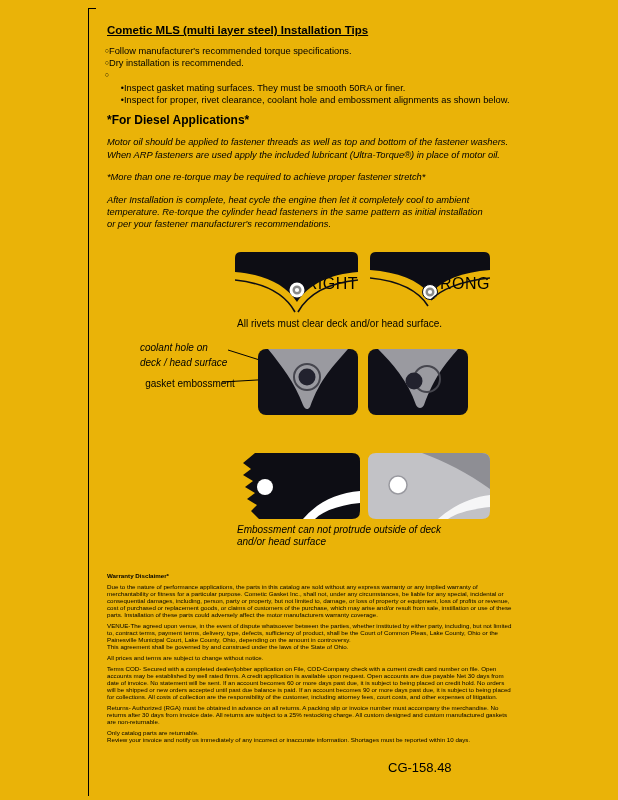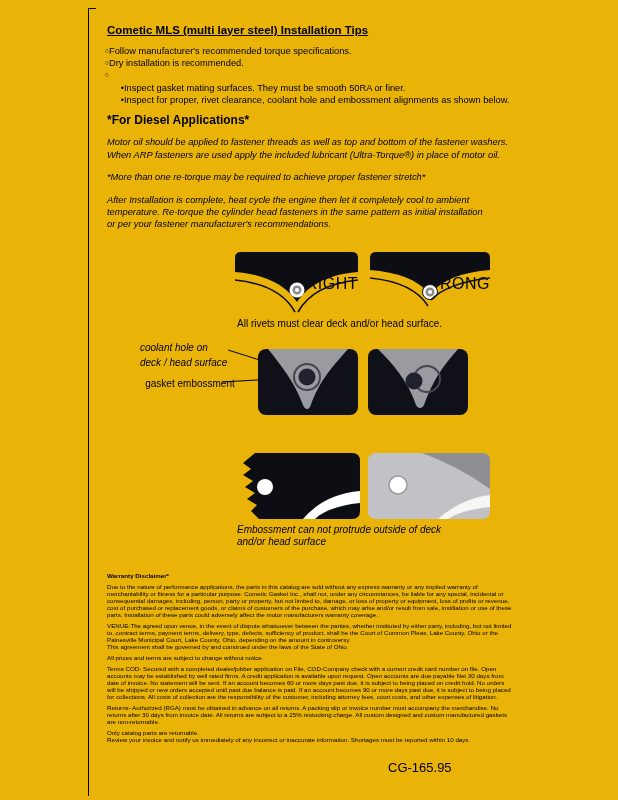"CG-165.95" div.code { text: CG-165.95 -> CG-158.48 }
